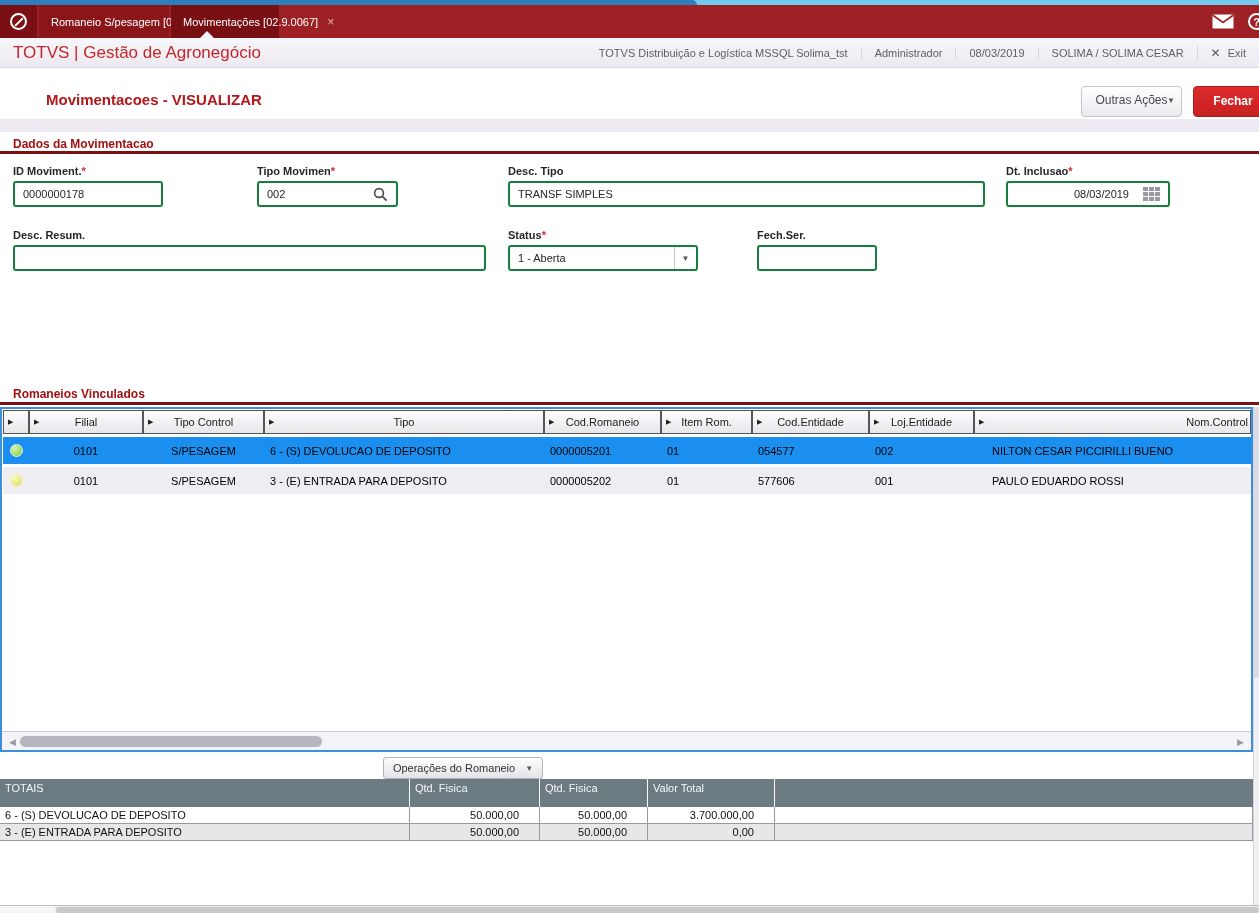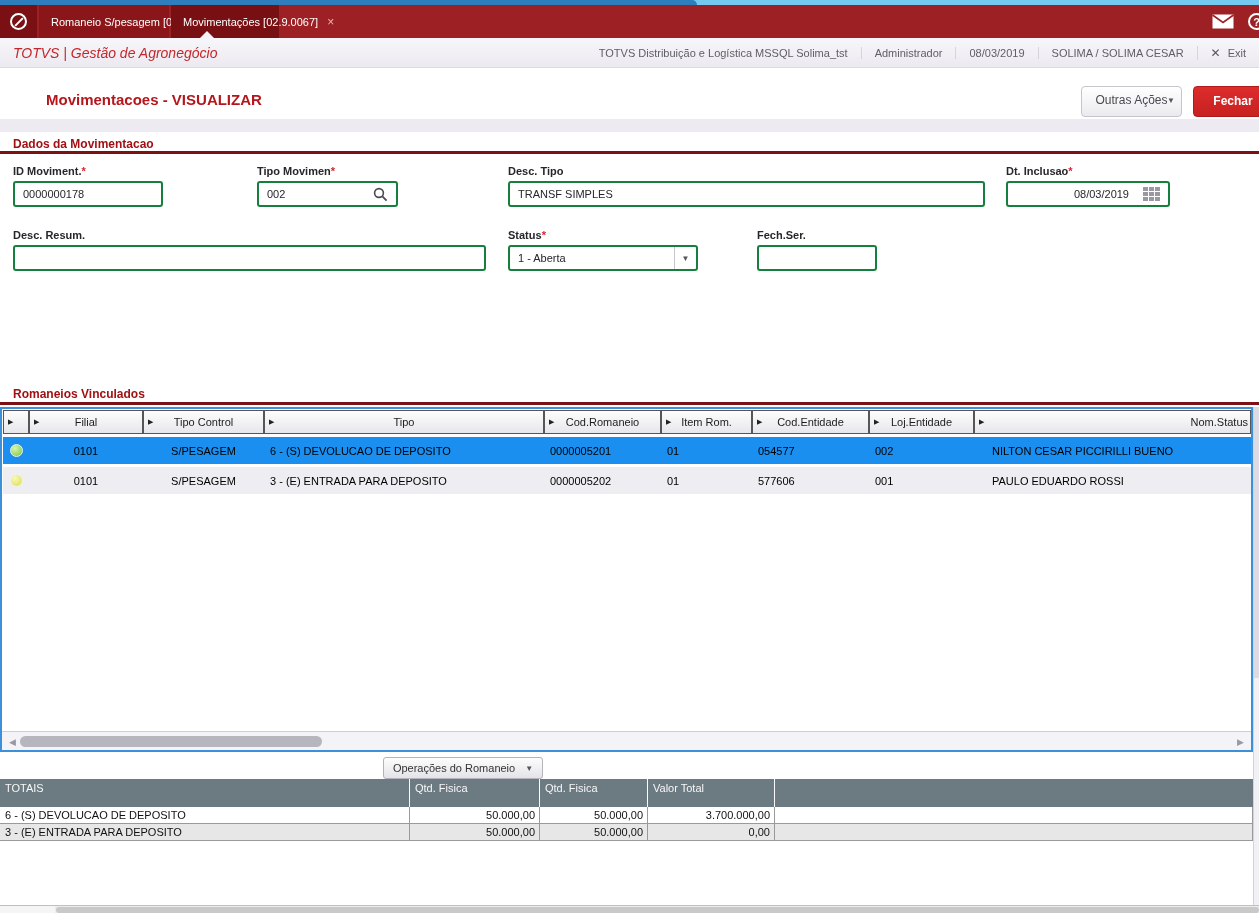"TOTVS | Gestão de Agronegócio" .brand { font-size: 14px -> 17px; font-style: italic -> none }
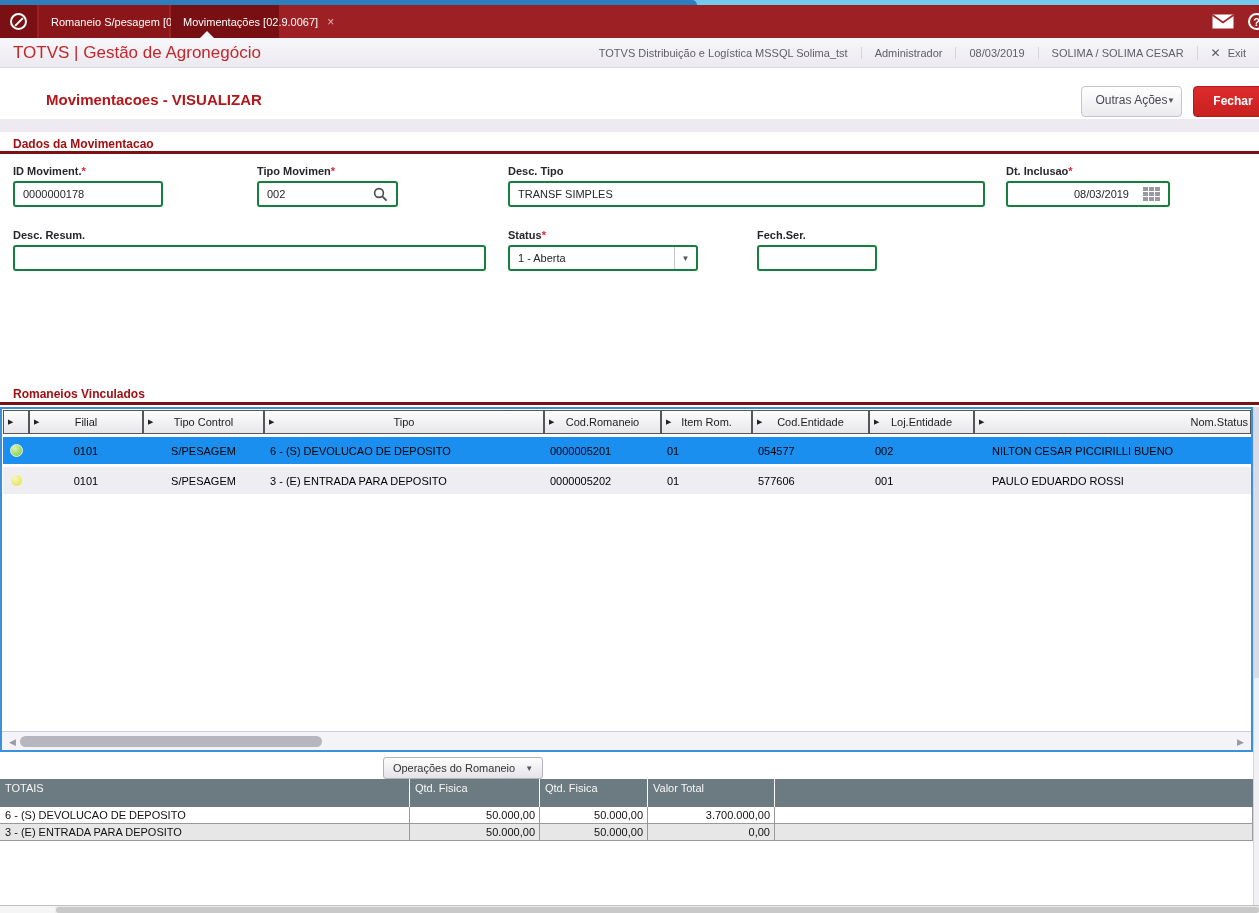"Nom.Status" span.gh-label { text: Nom.Status -> Nom.Control }
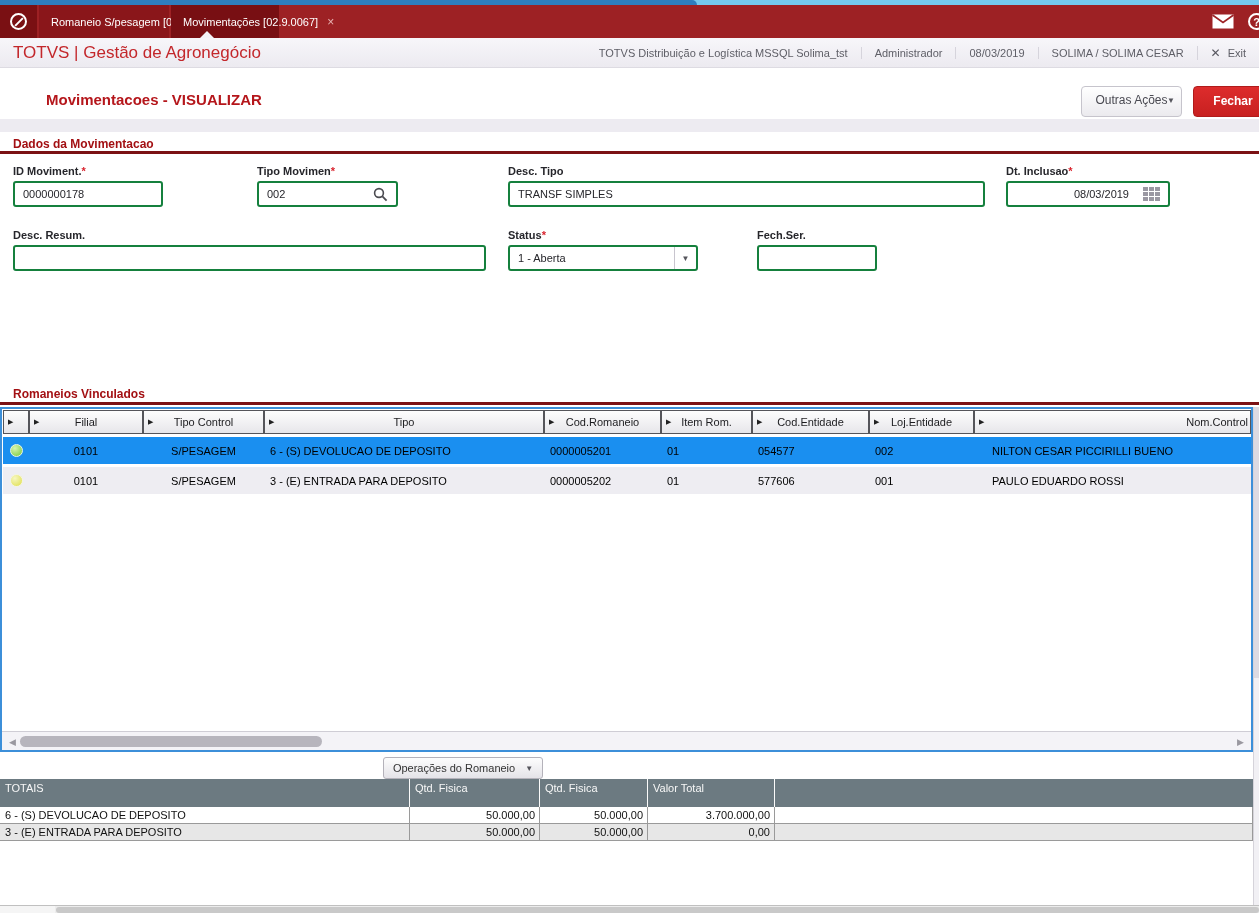"50.000,00" .td-cell.num { padding-right: 4px -> 20px }
